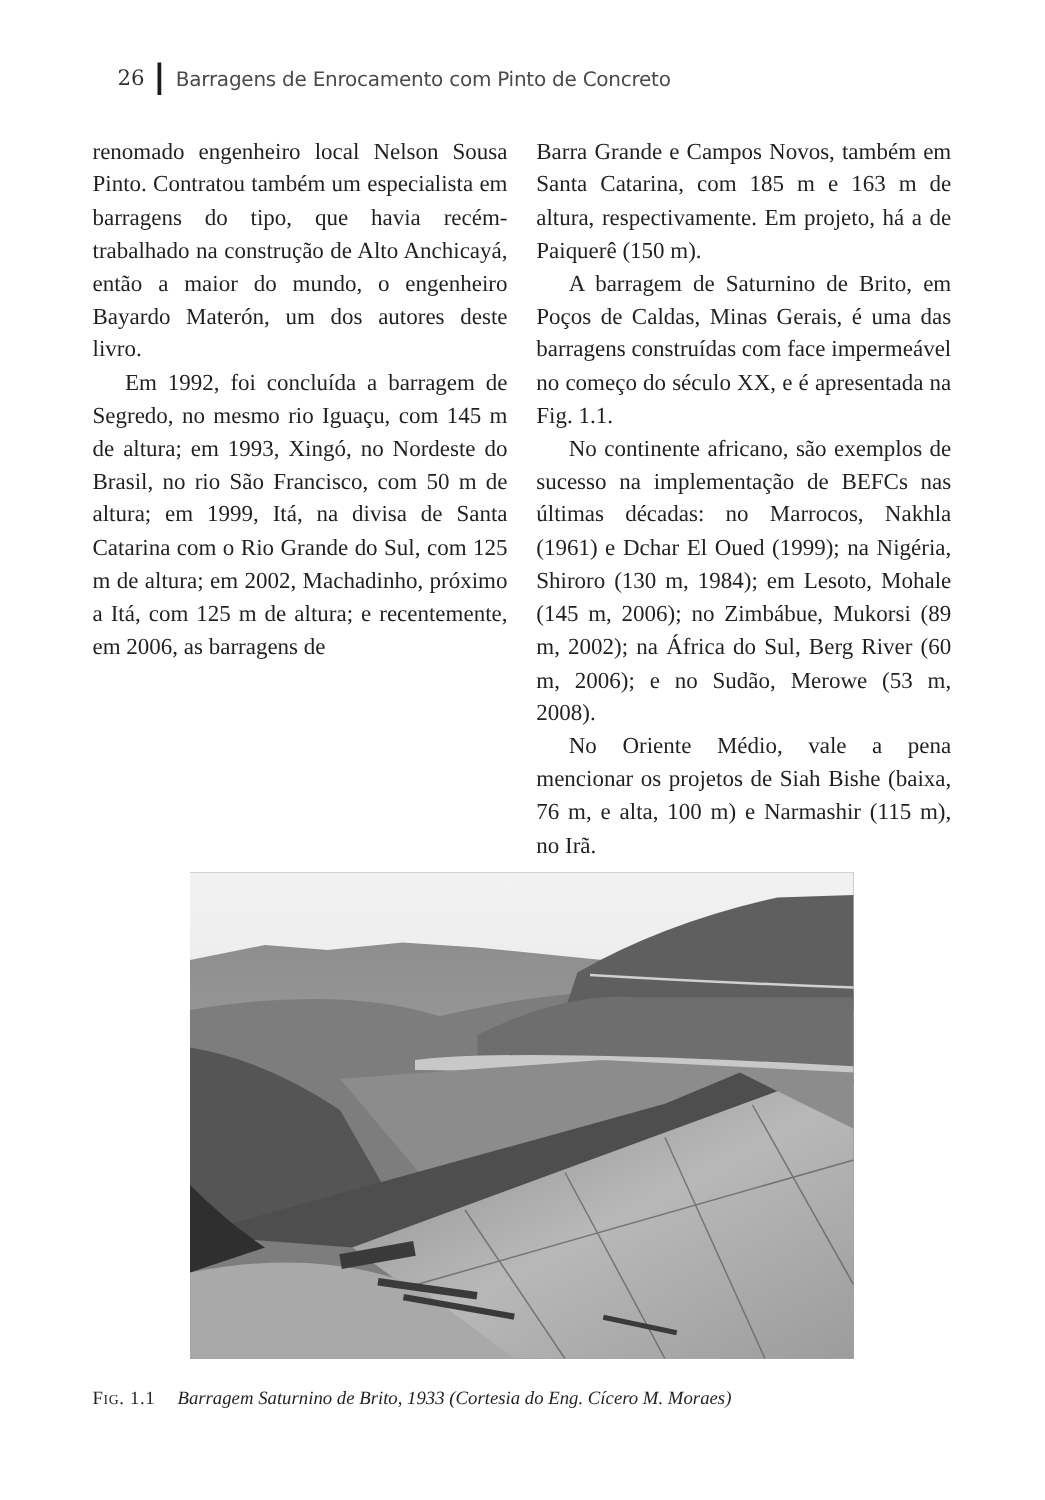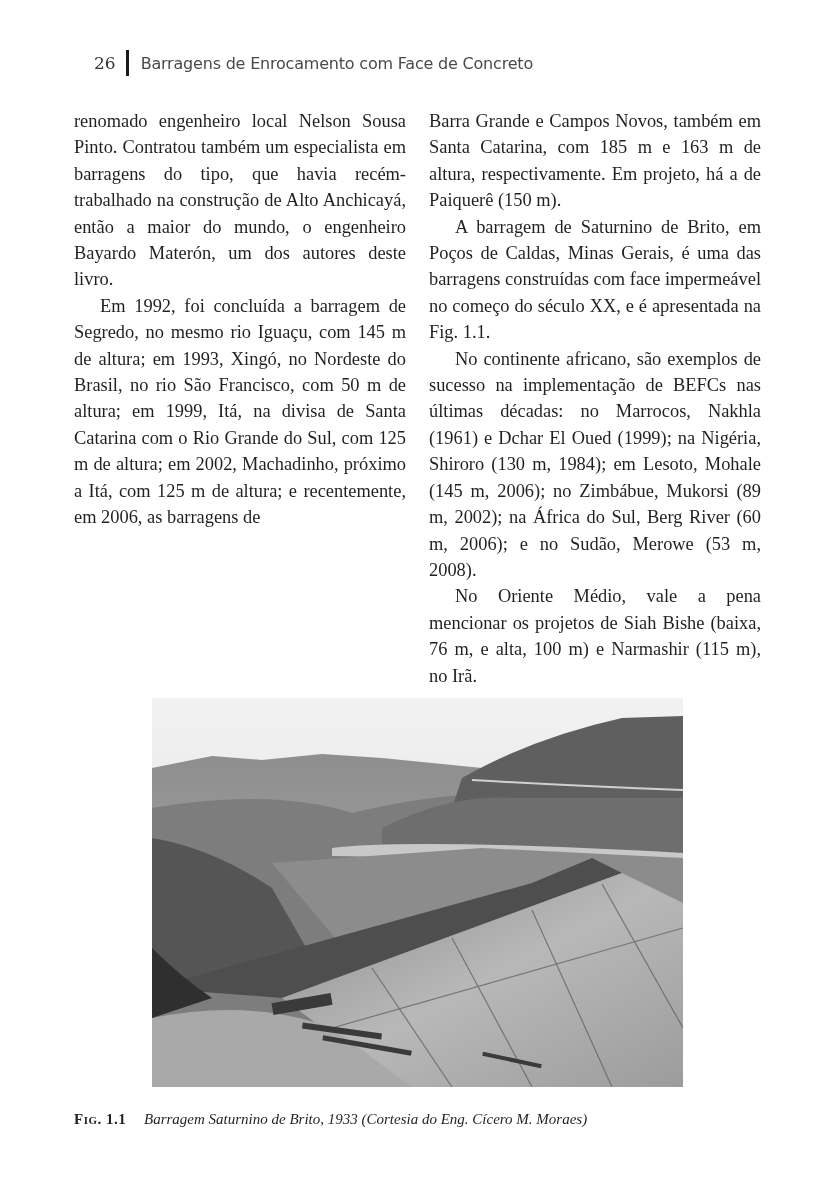"Barragens de Enrocamento com Face" span.running-title { text: Face -> Pinto }
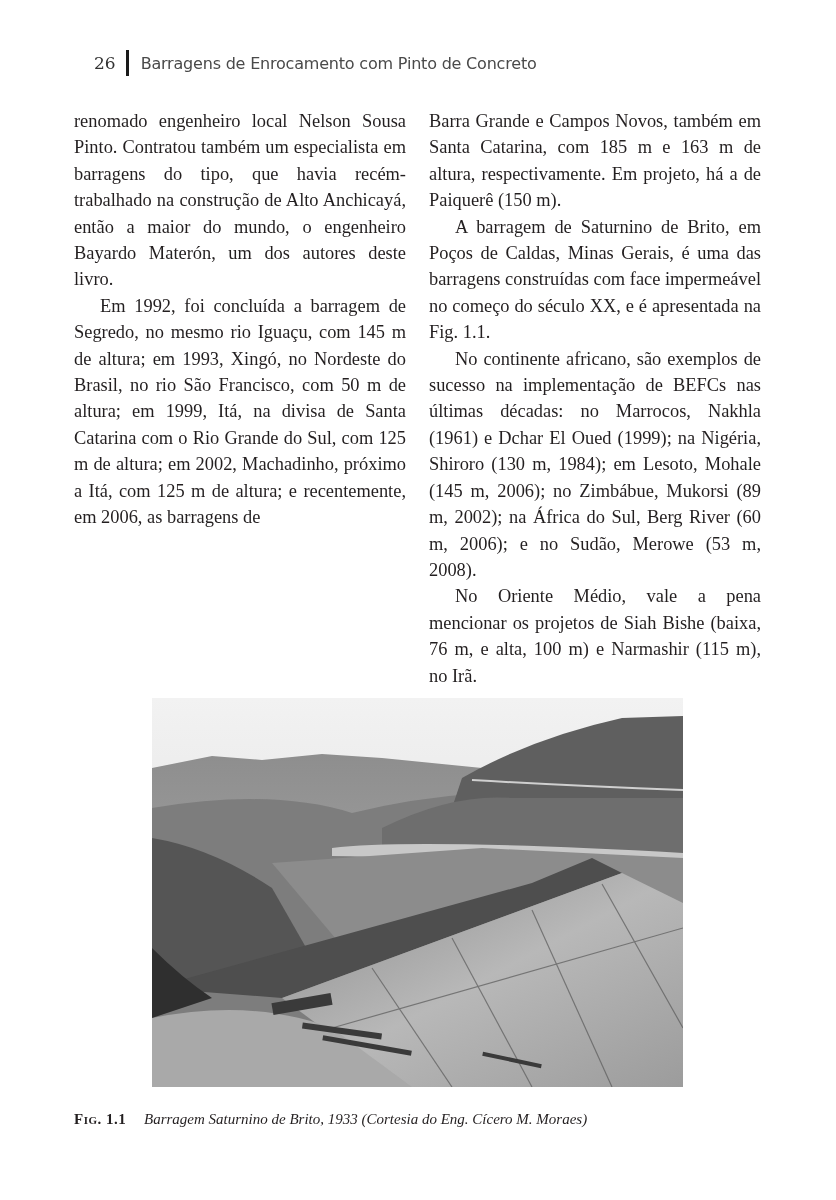"Fig. 1.1" .cap-label { font-weight: bold -> normal }
